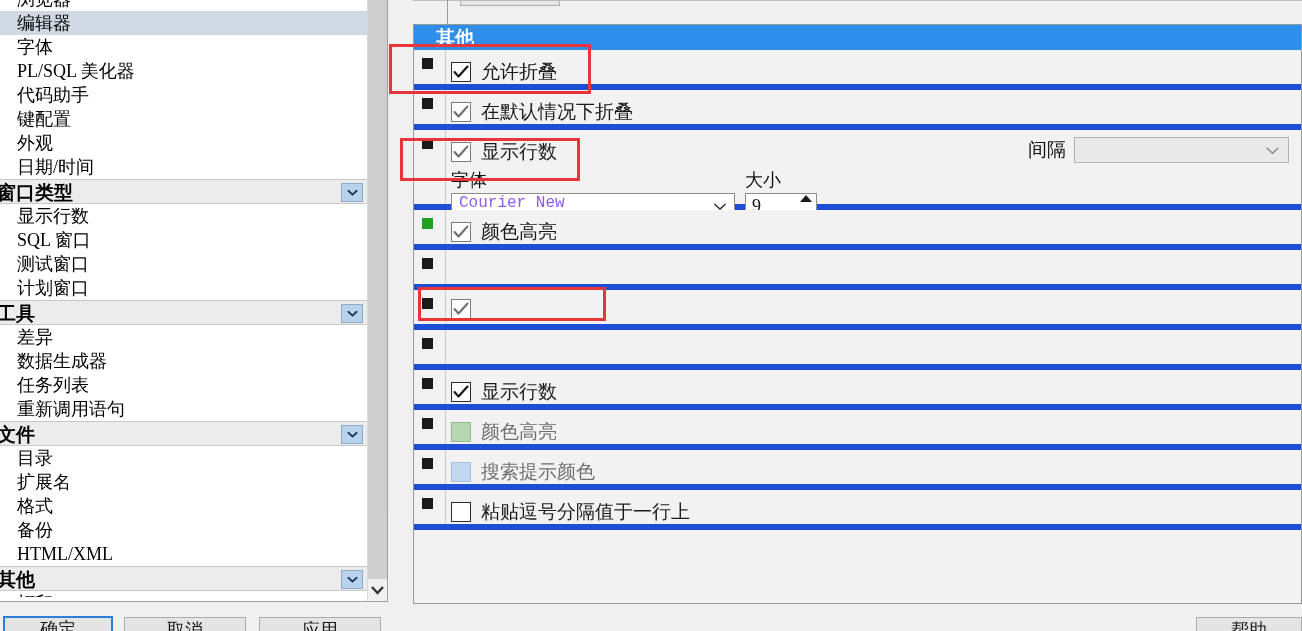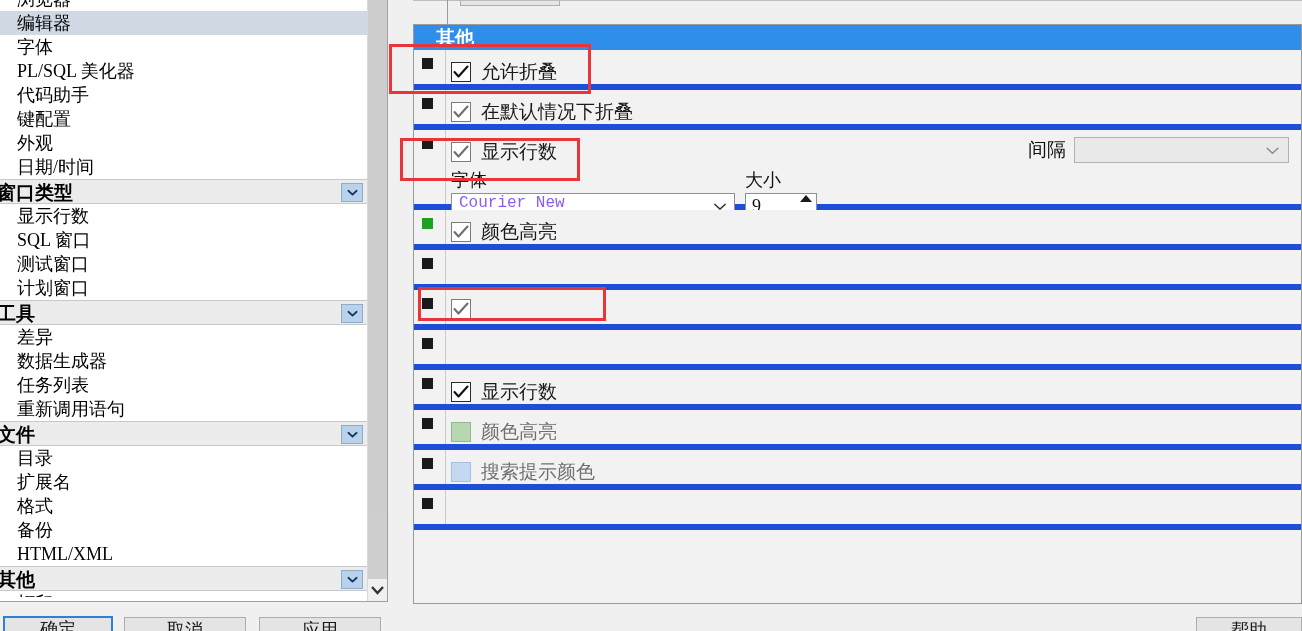"粘贴逗号分隔值于一行上" div.cb-wrap { html: none -> <div> <div></div> <span>粘贴逗号分隔值于一行上</span> </div> }
